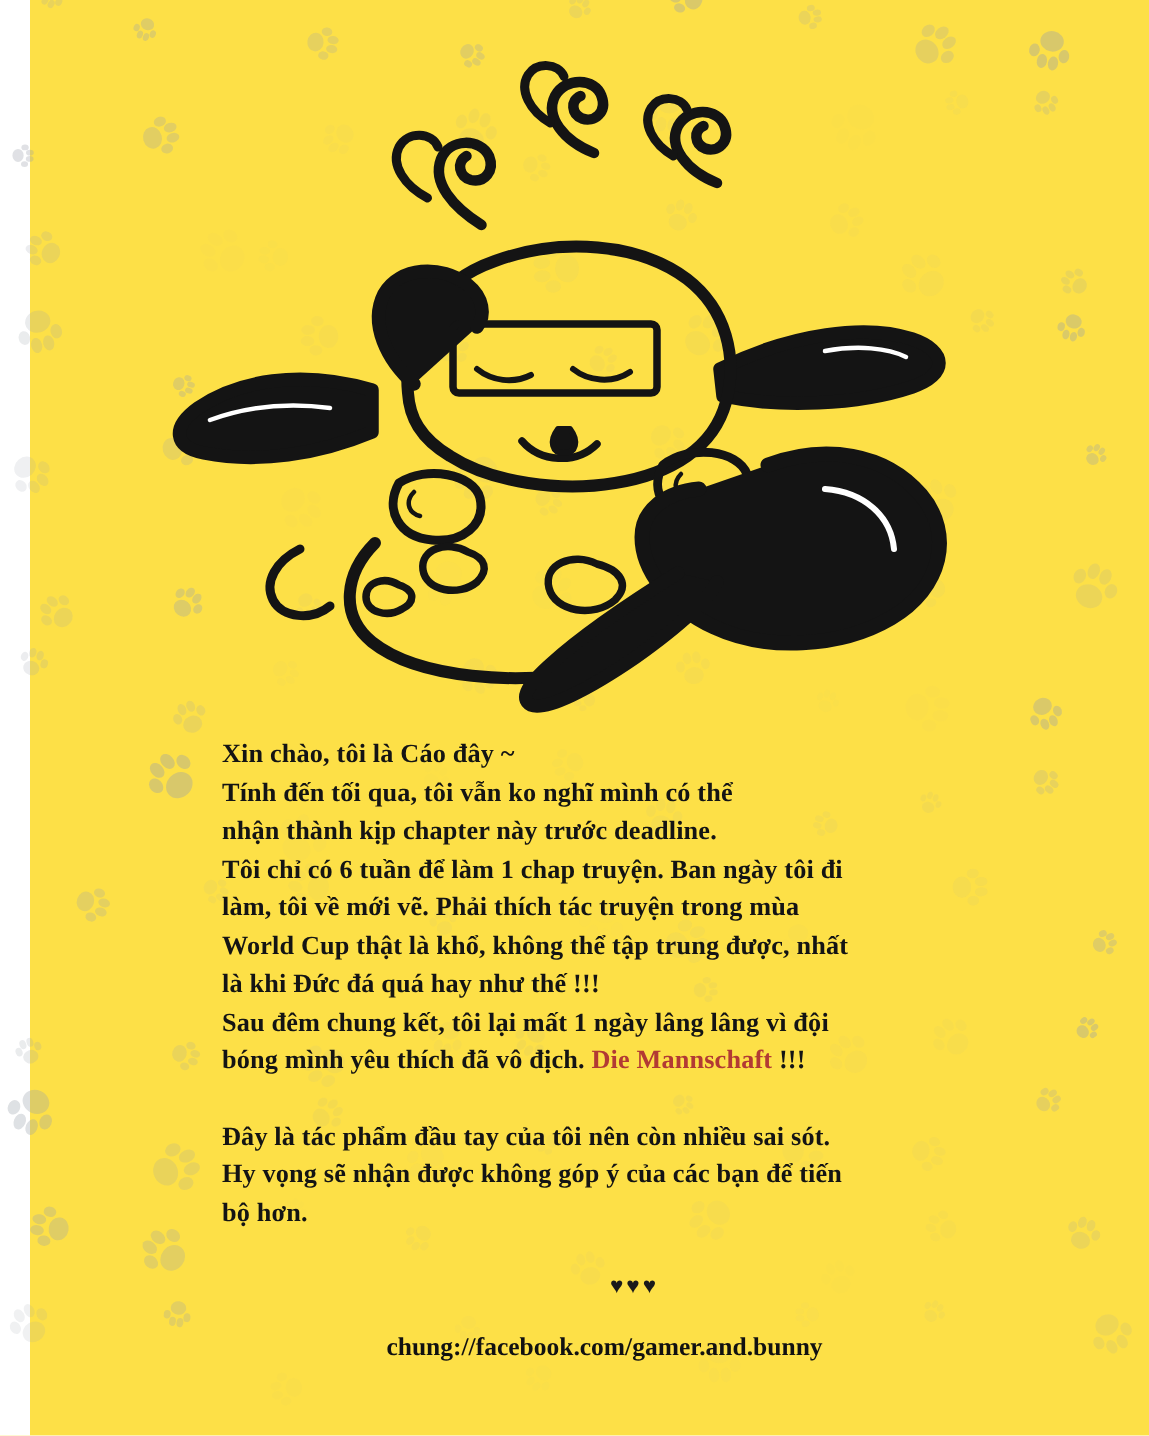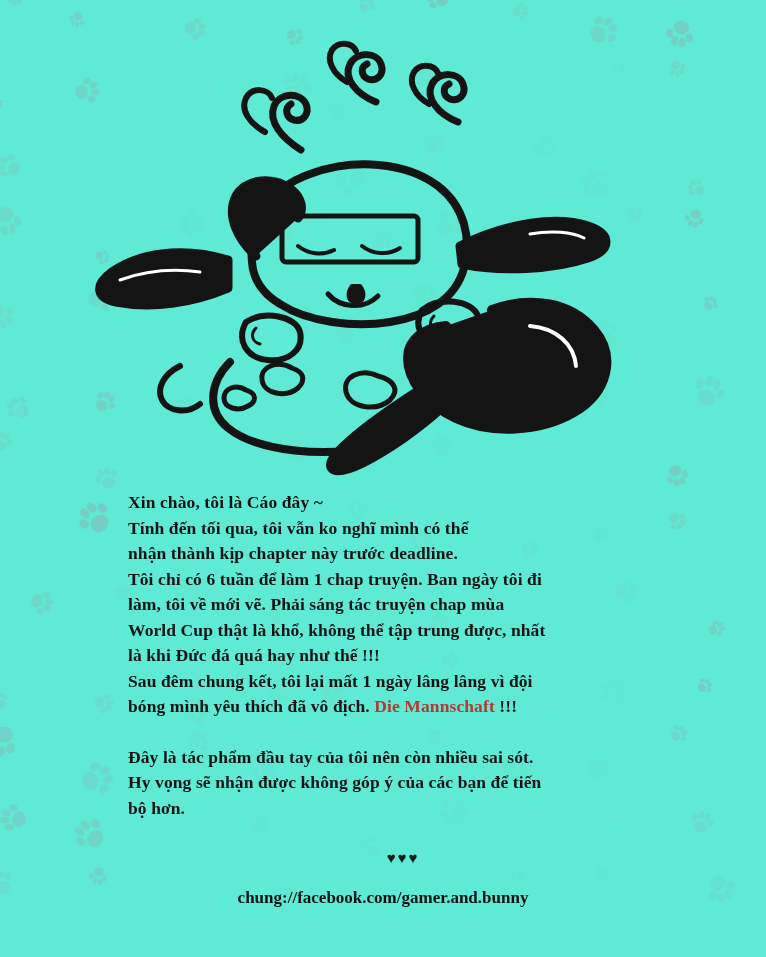"Xin chào, tôi là Cáo" #page { background: #5eead4 -> #fde047; margin-left: none -> 20px }
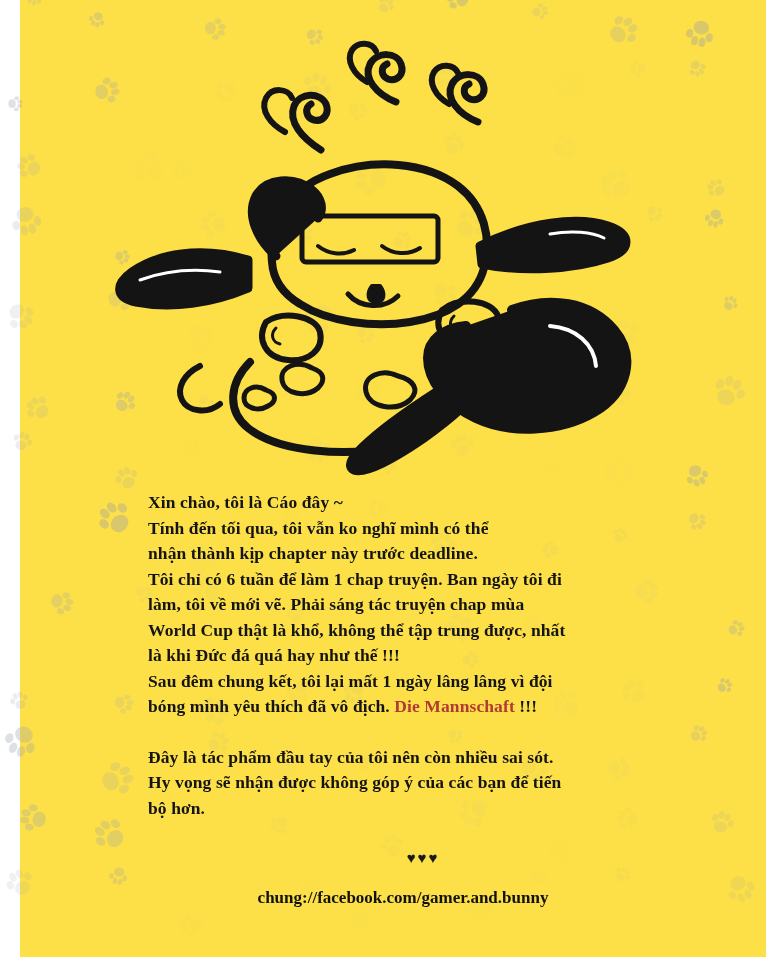"làm, tôi về mới vẽ." p { text: sáng tác truyện chap -> thích tác truyện trong }
